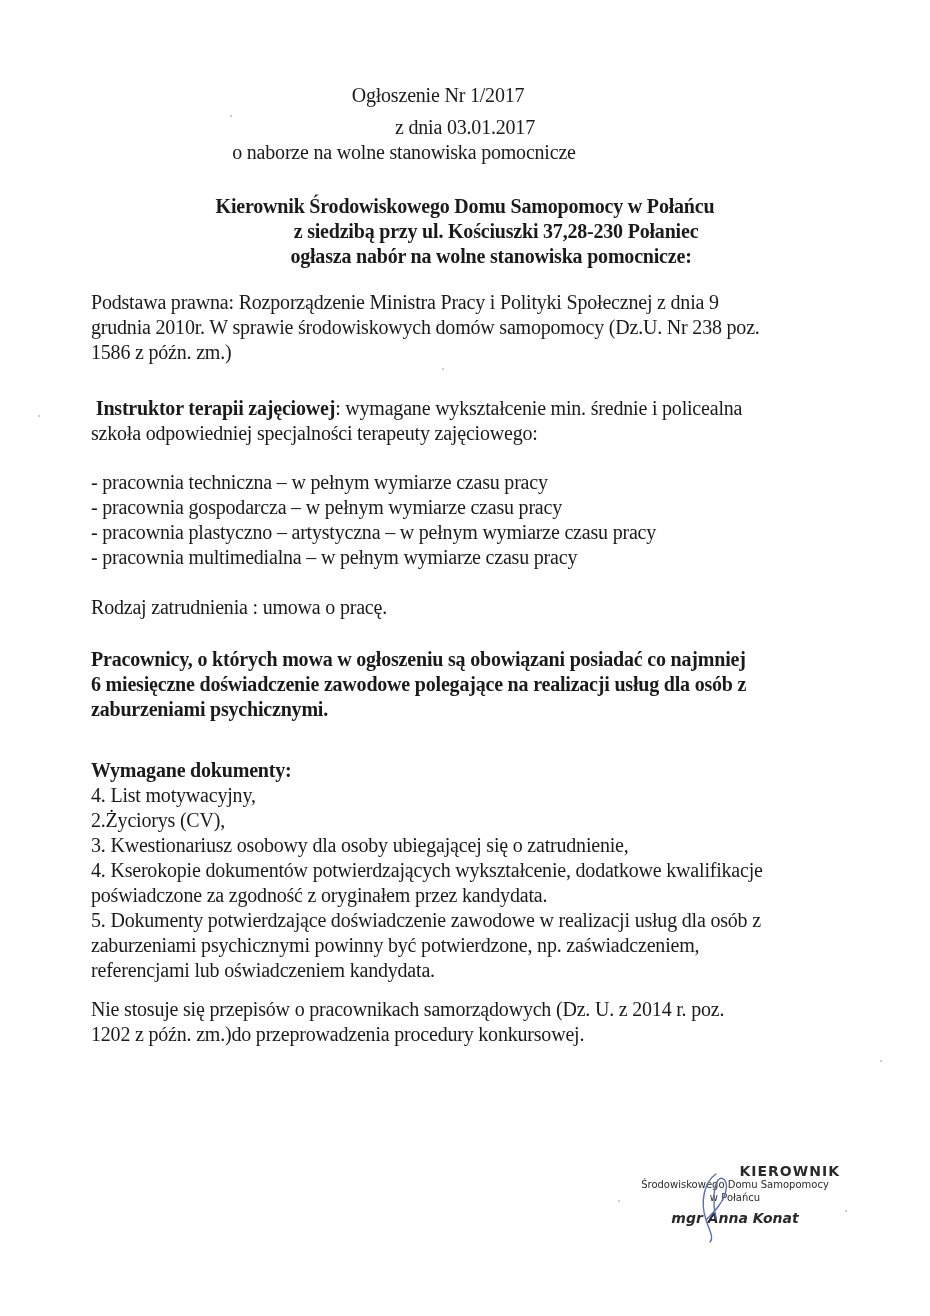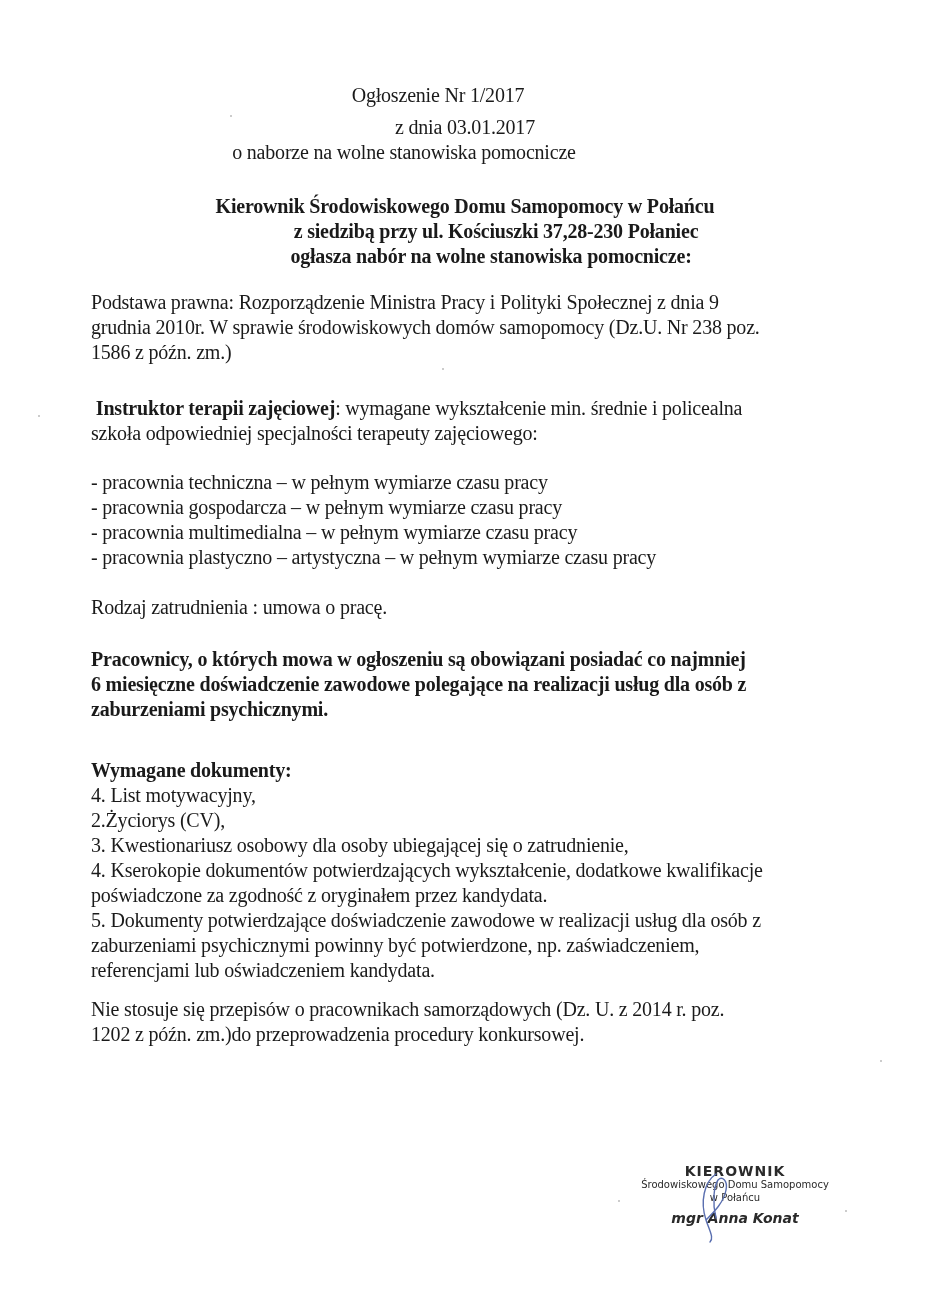"- pracownia multimedialna – w" div.row { order: before "- pracownia plastyczno – artystyczna" -> after "- pracownia plastyczno – artystyczna" }
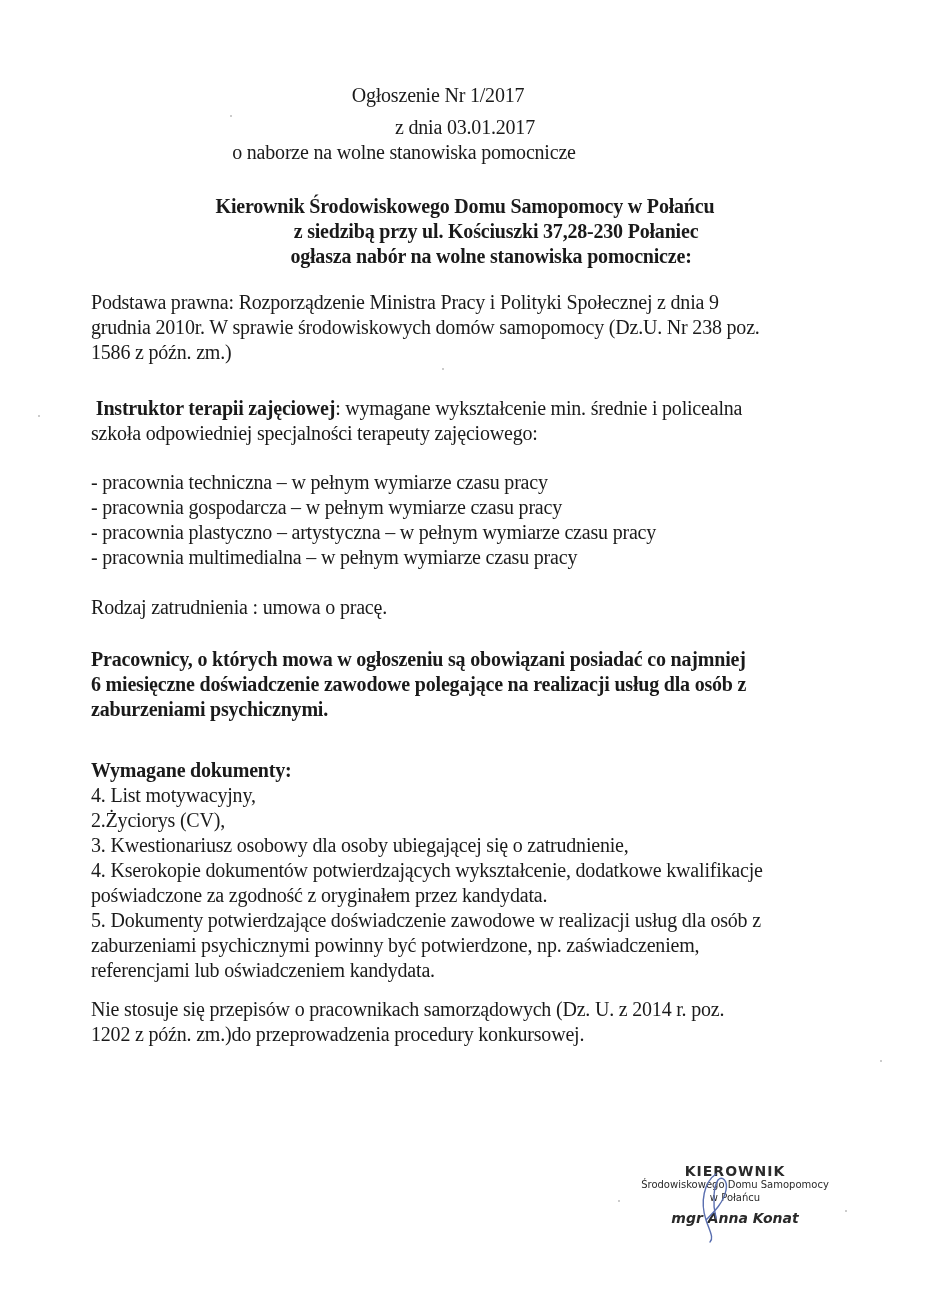"KIEROWNIK" .sig-title { text-align: none -> right }
